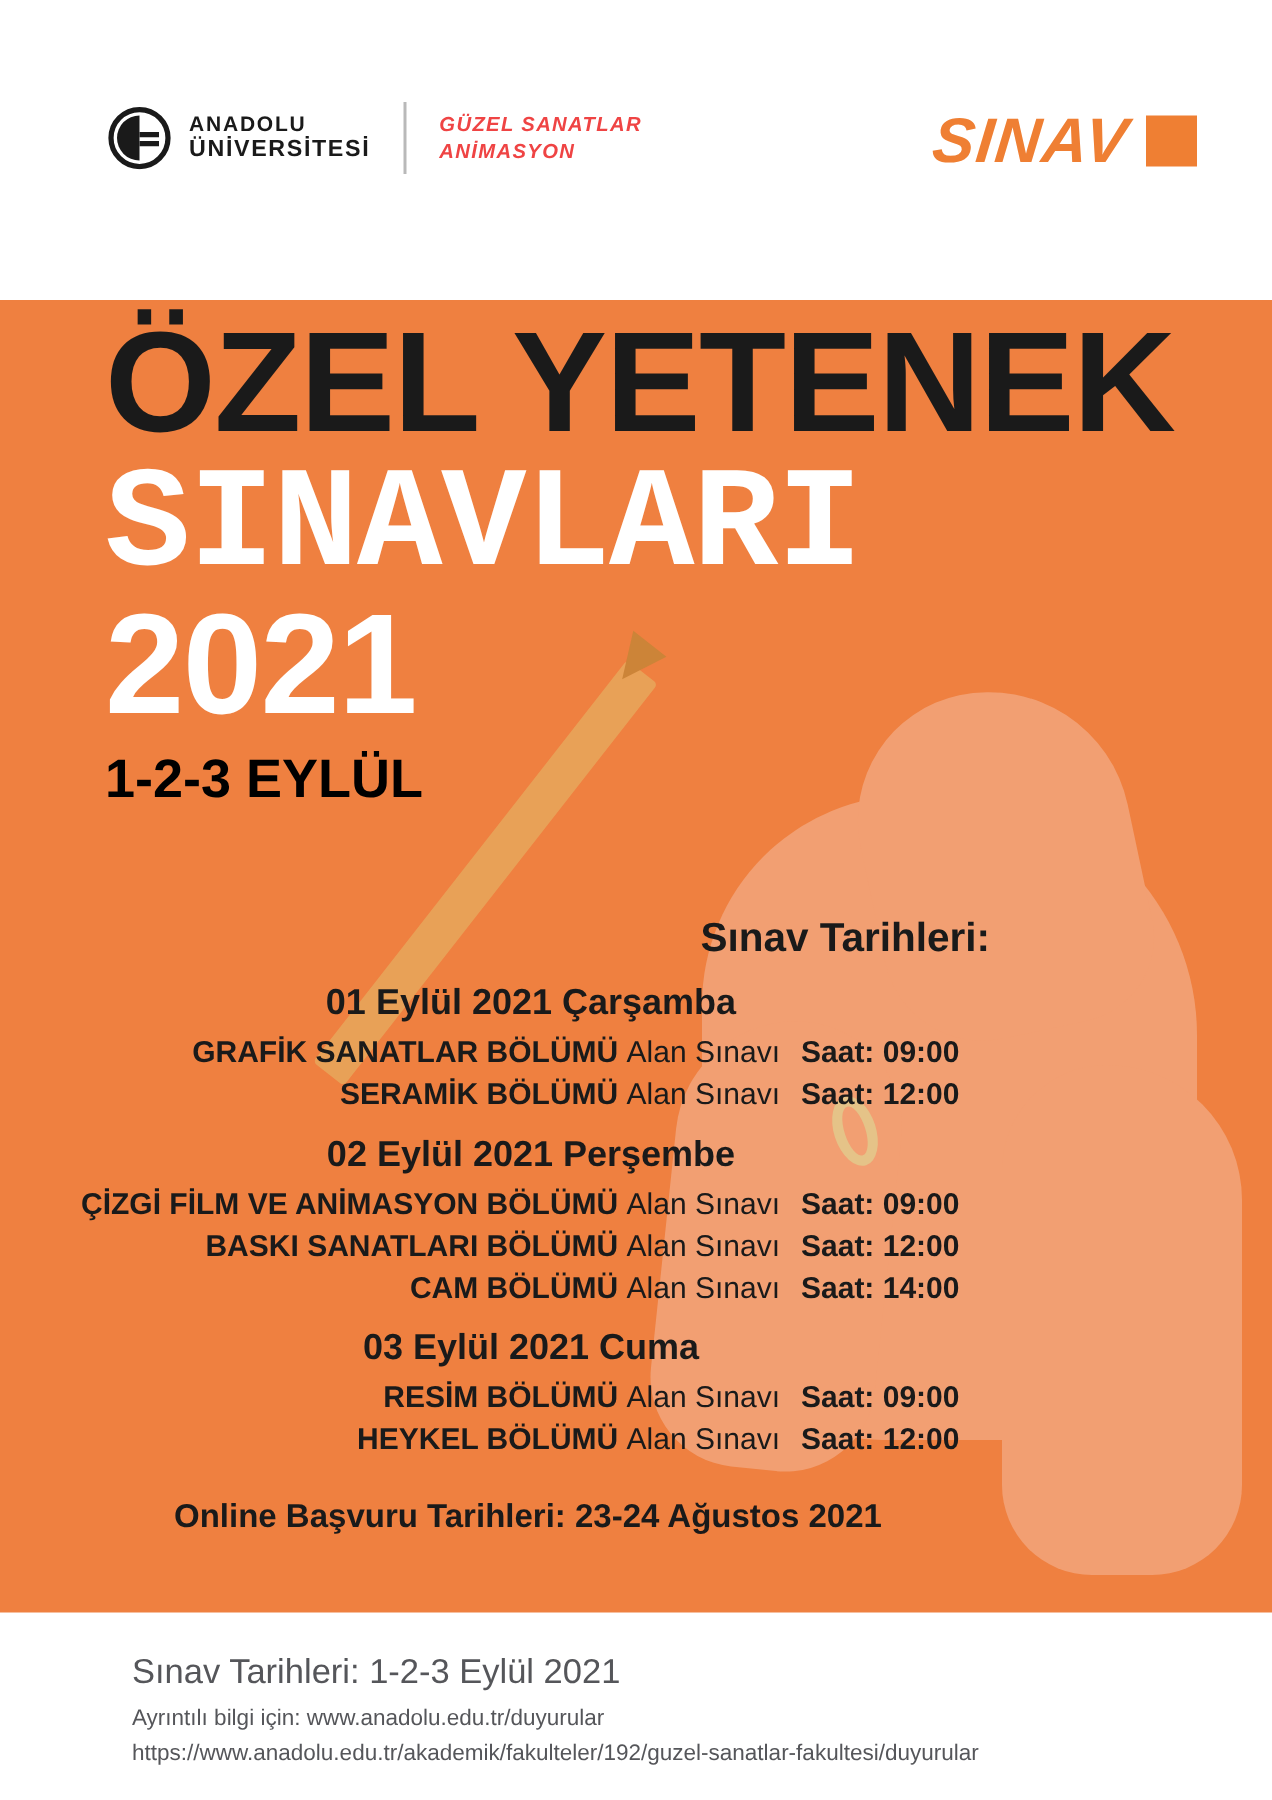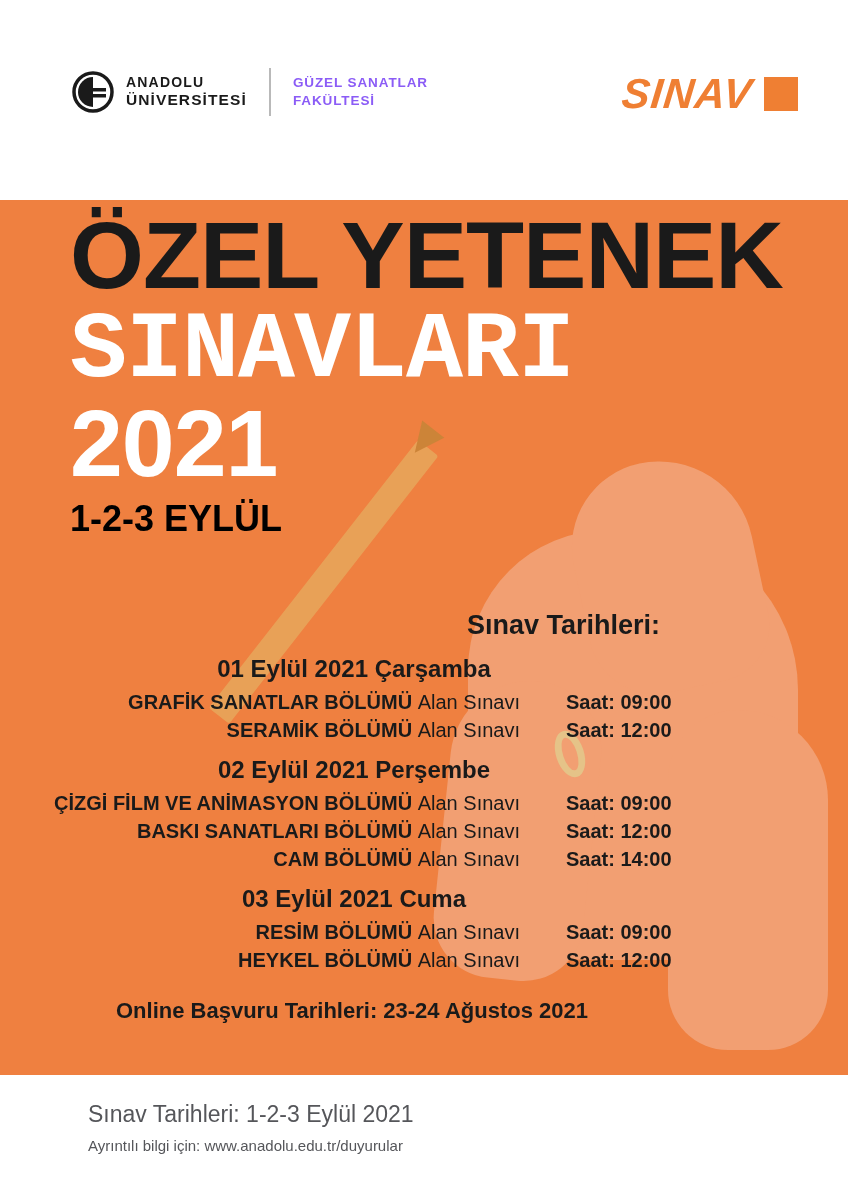"GÜZEL SANATLAR" .faculty { color: #8b5cf6 -> #ef4444; font-style: none -> italic }
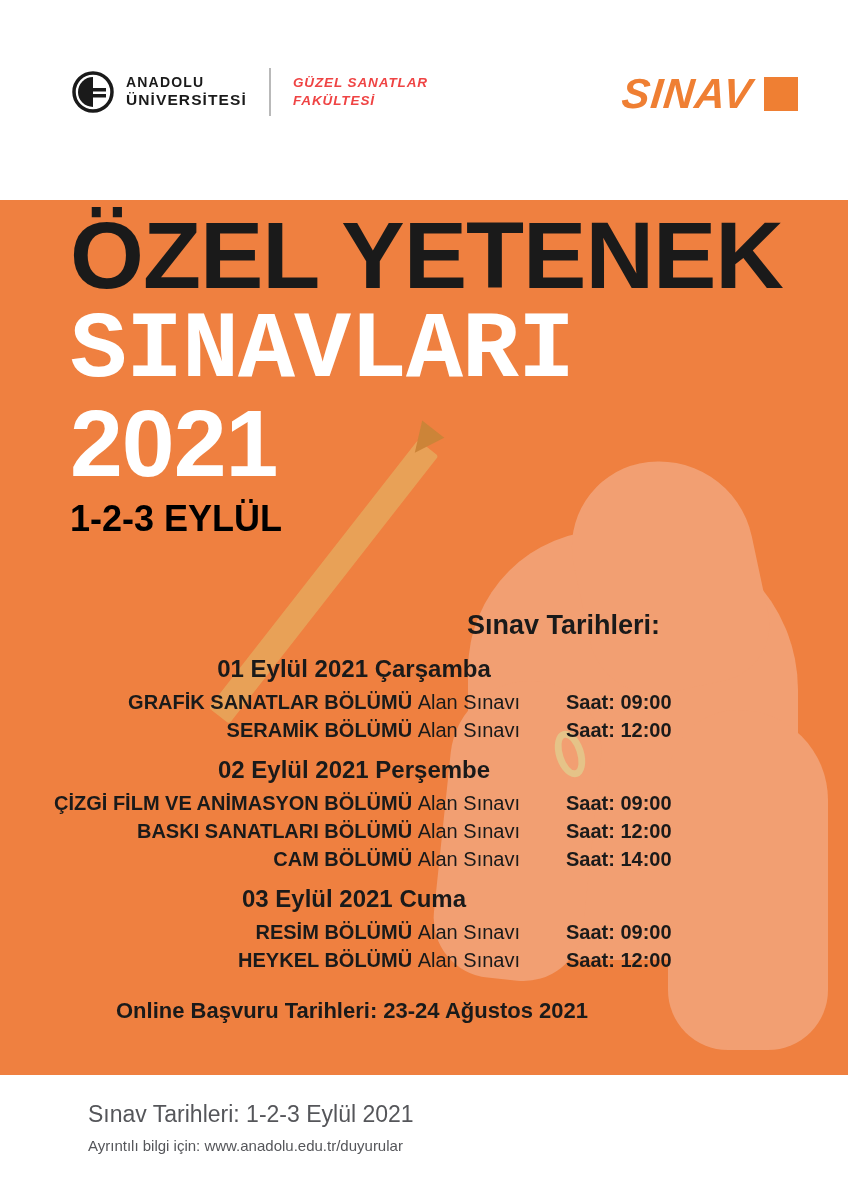"FAKÜLTESİ" div { text: FAKÜLTESİ -> ANİMASYON }
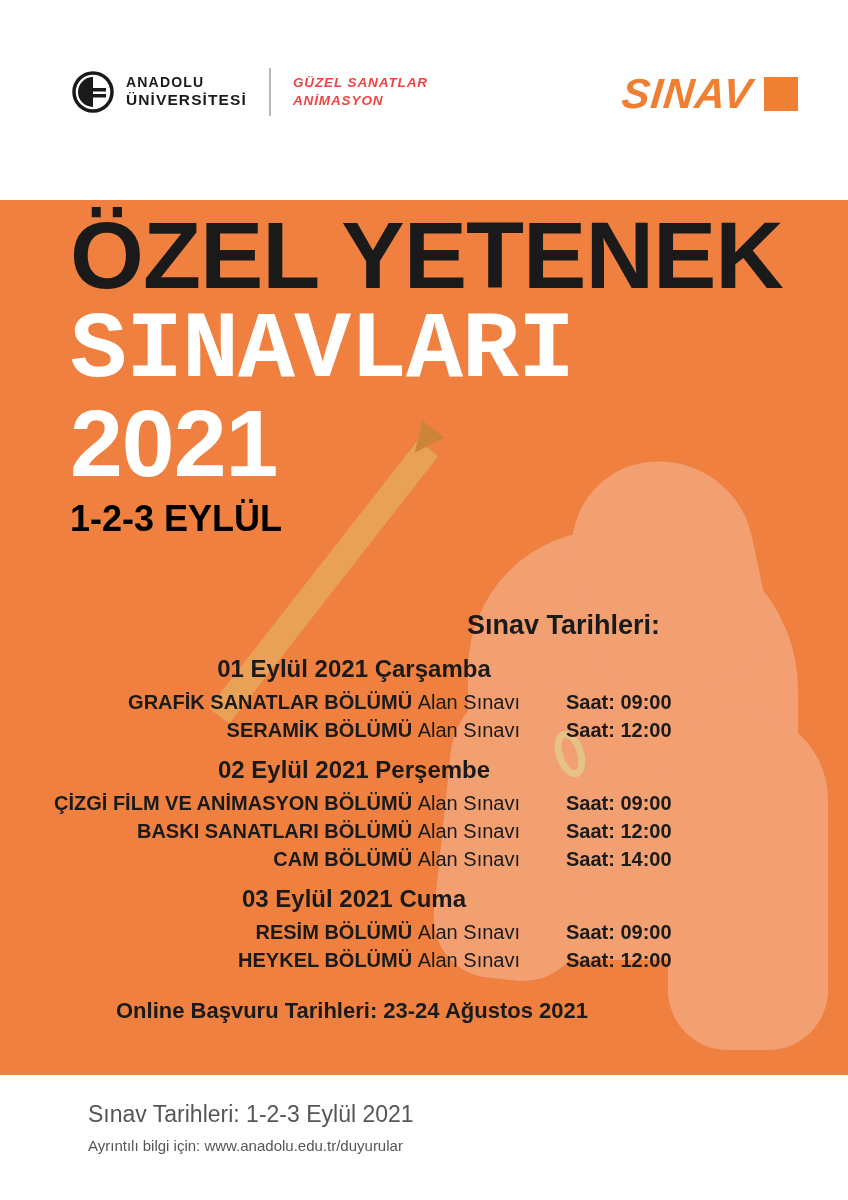"GRAFİK SANATLAR BÖLÜMÜ Alan Sınavı" .row { gap: 32px -> none }
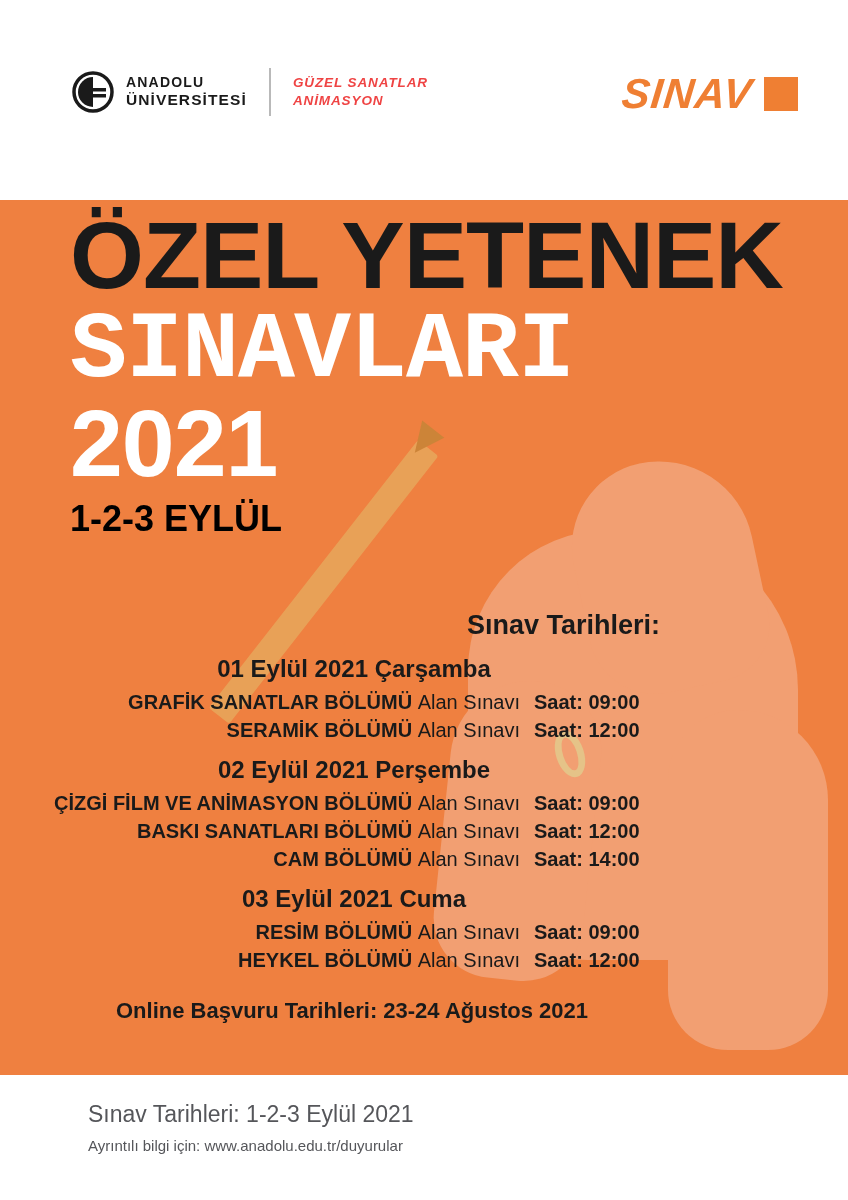"https://www.anadolu.edu.tr/akademik/faku" div.f3 { html: none -> <div>https://www.anadolu.edu.tr/akademik/fakulteler/192/guzel-sanatlar-fakultesi/duyurular</div> }
